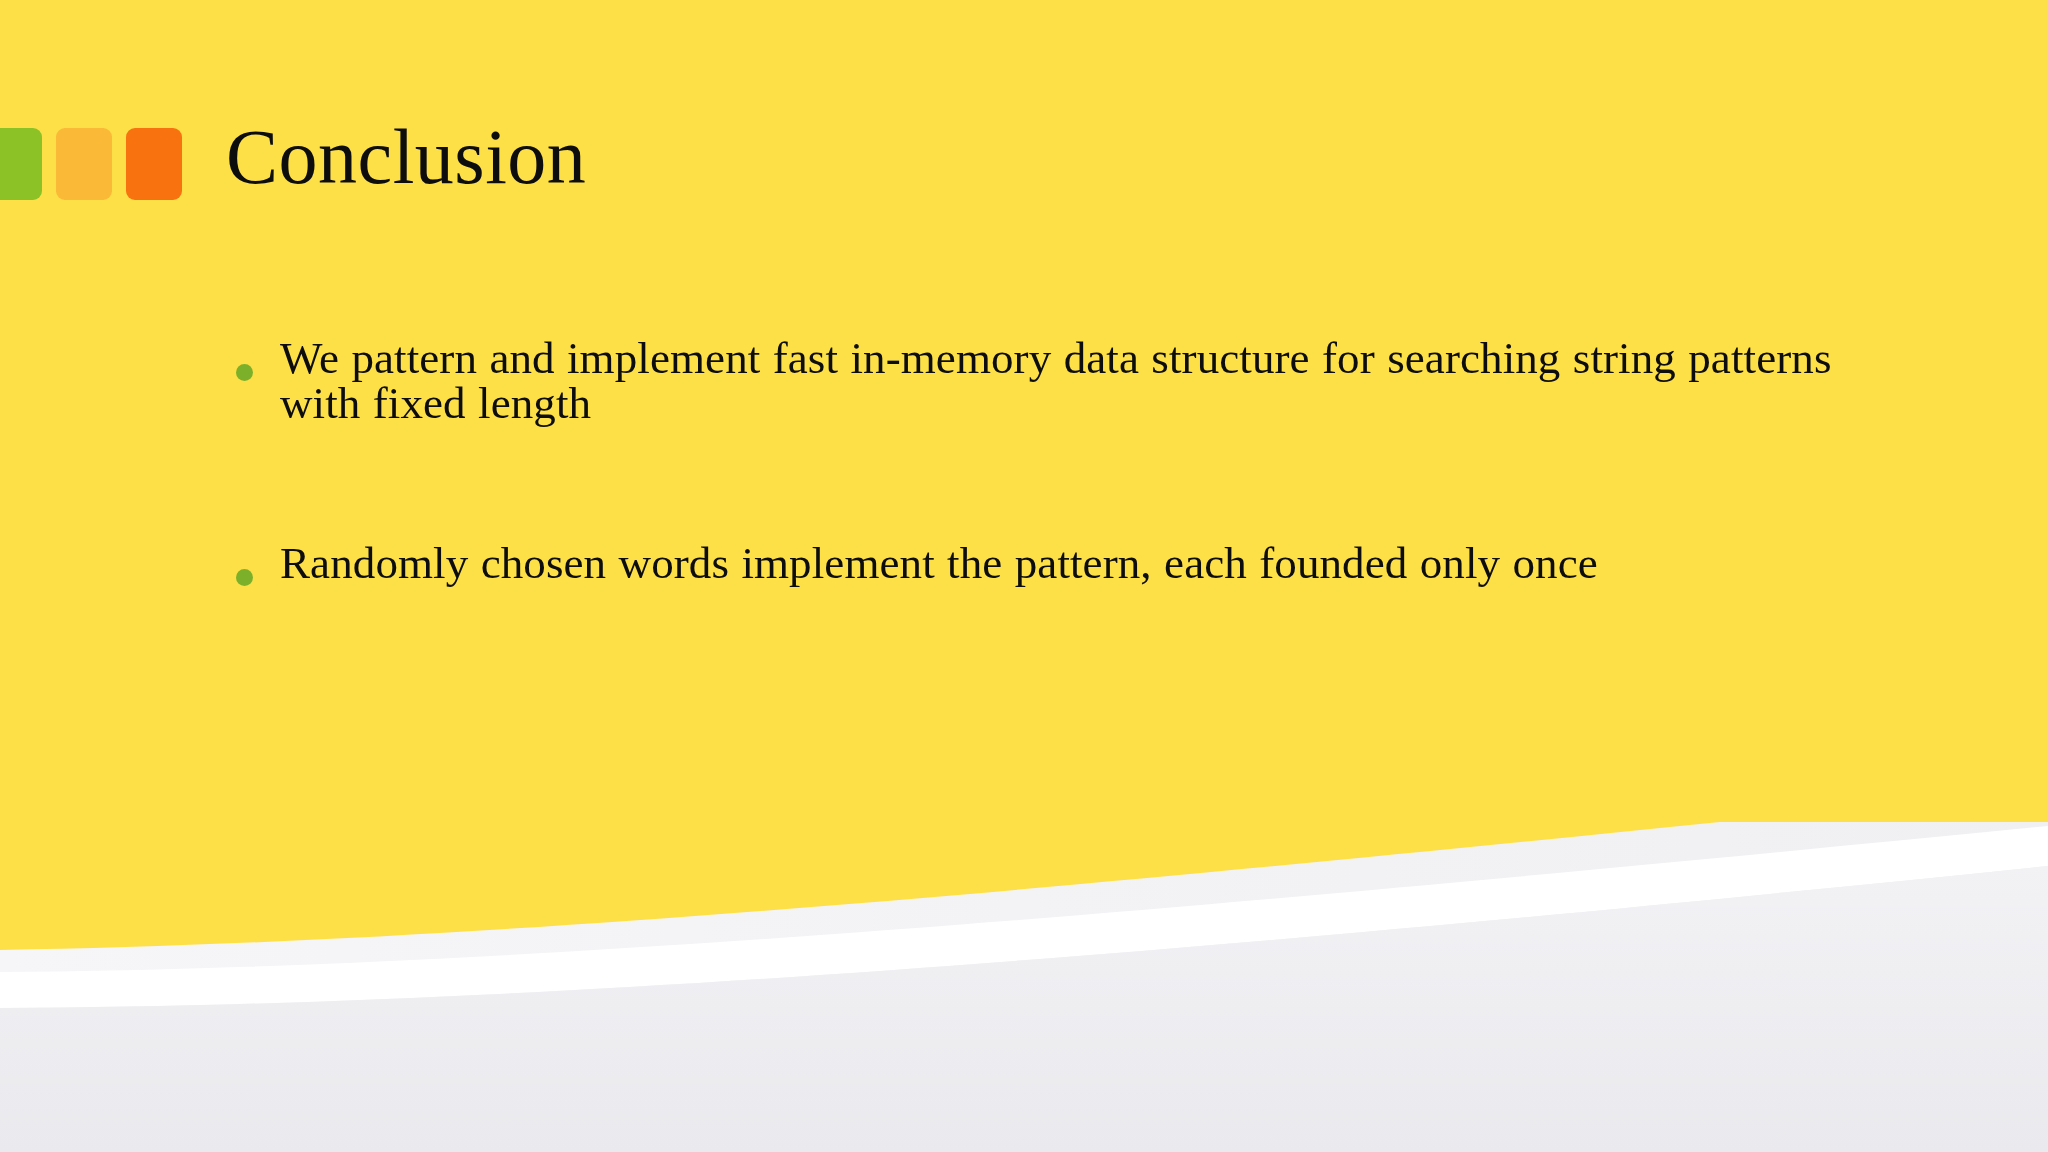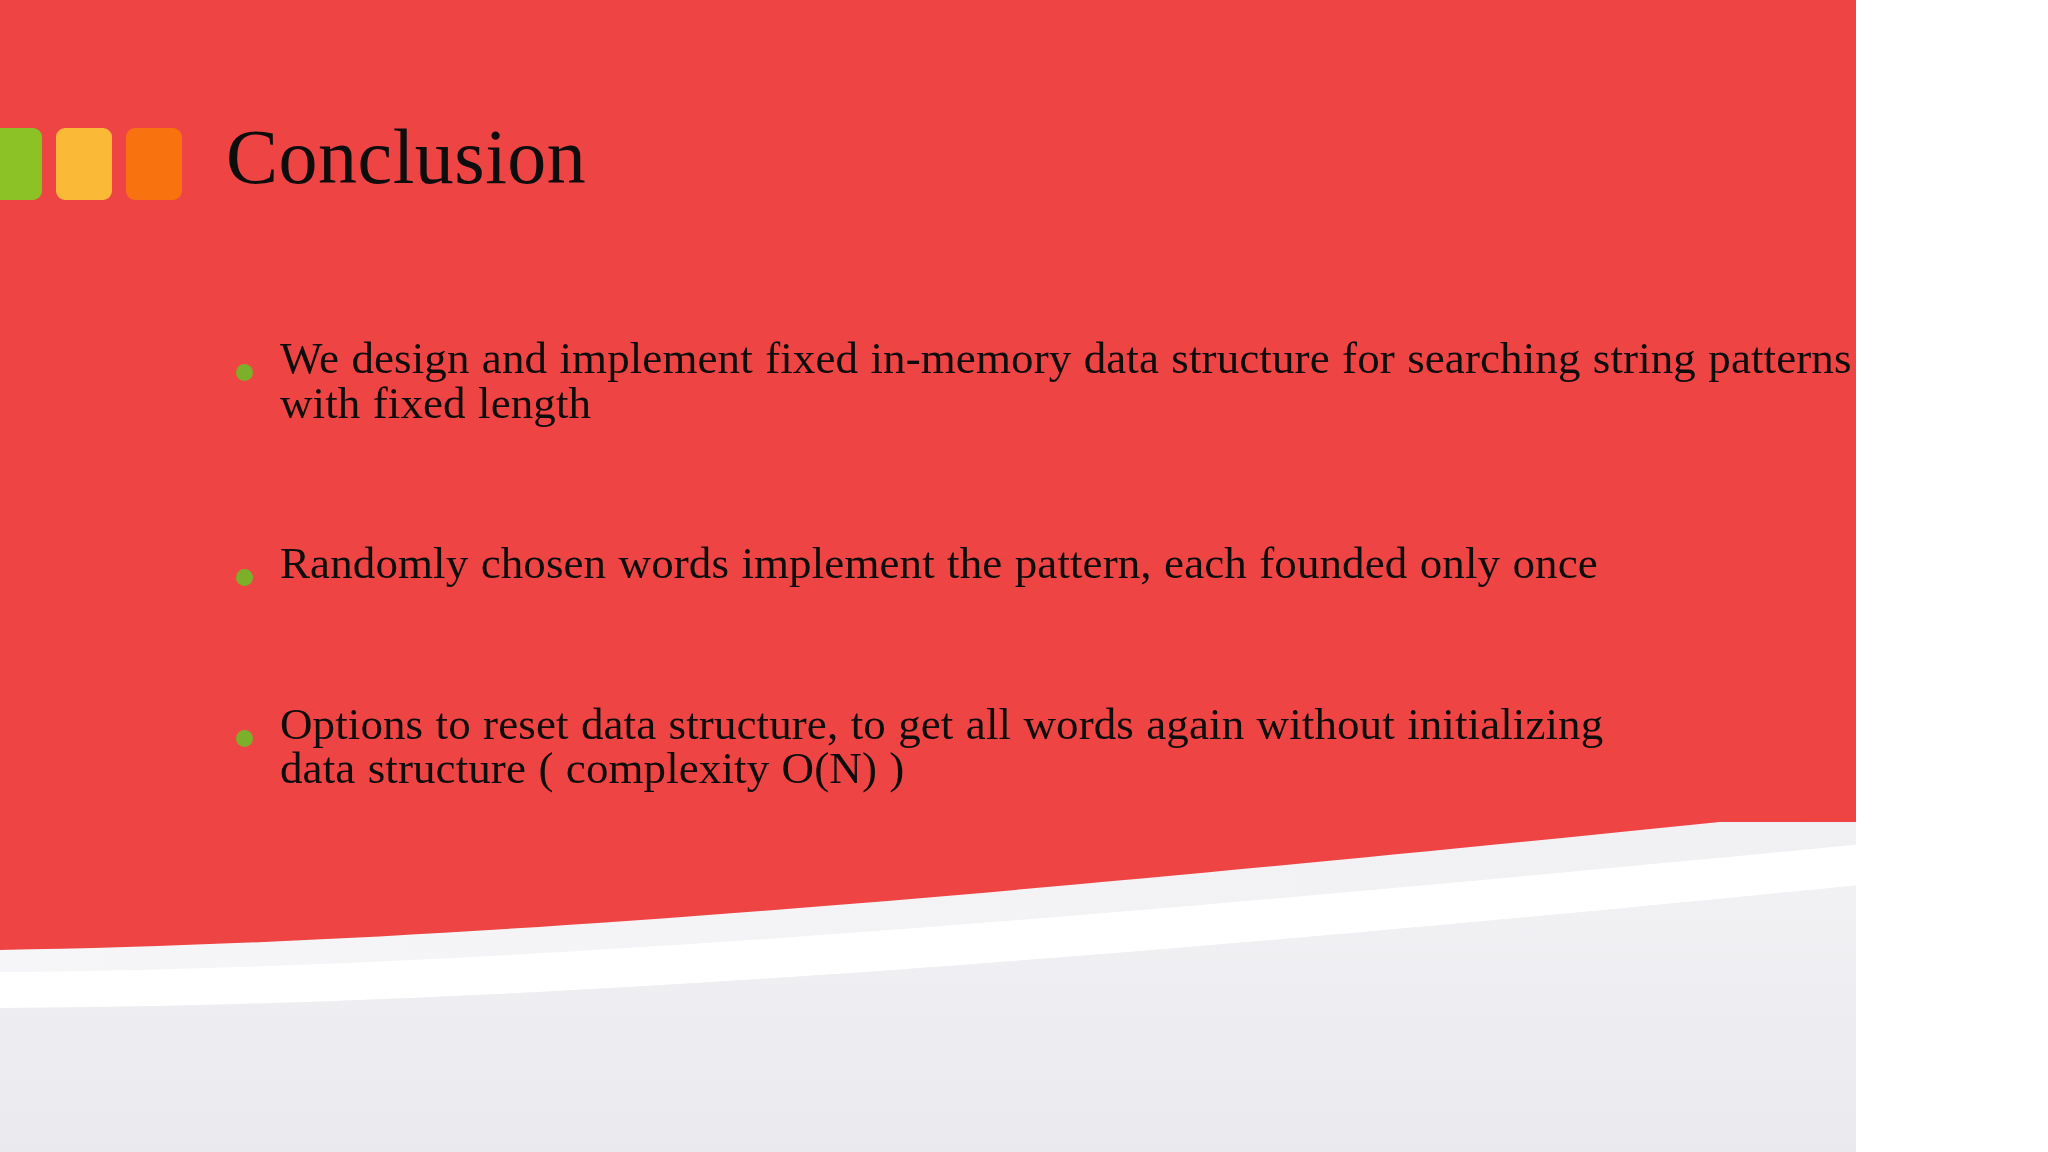"Conclusion" #slide { background: #ef4444 -> #fde047; width: 1856px -> 2048px }
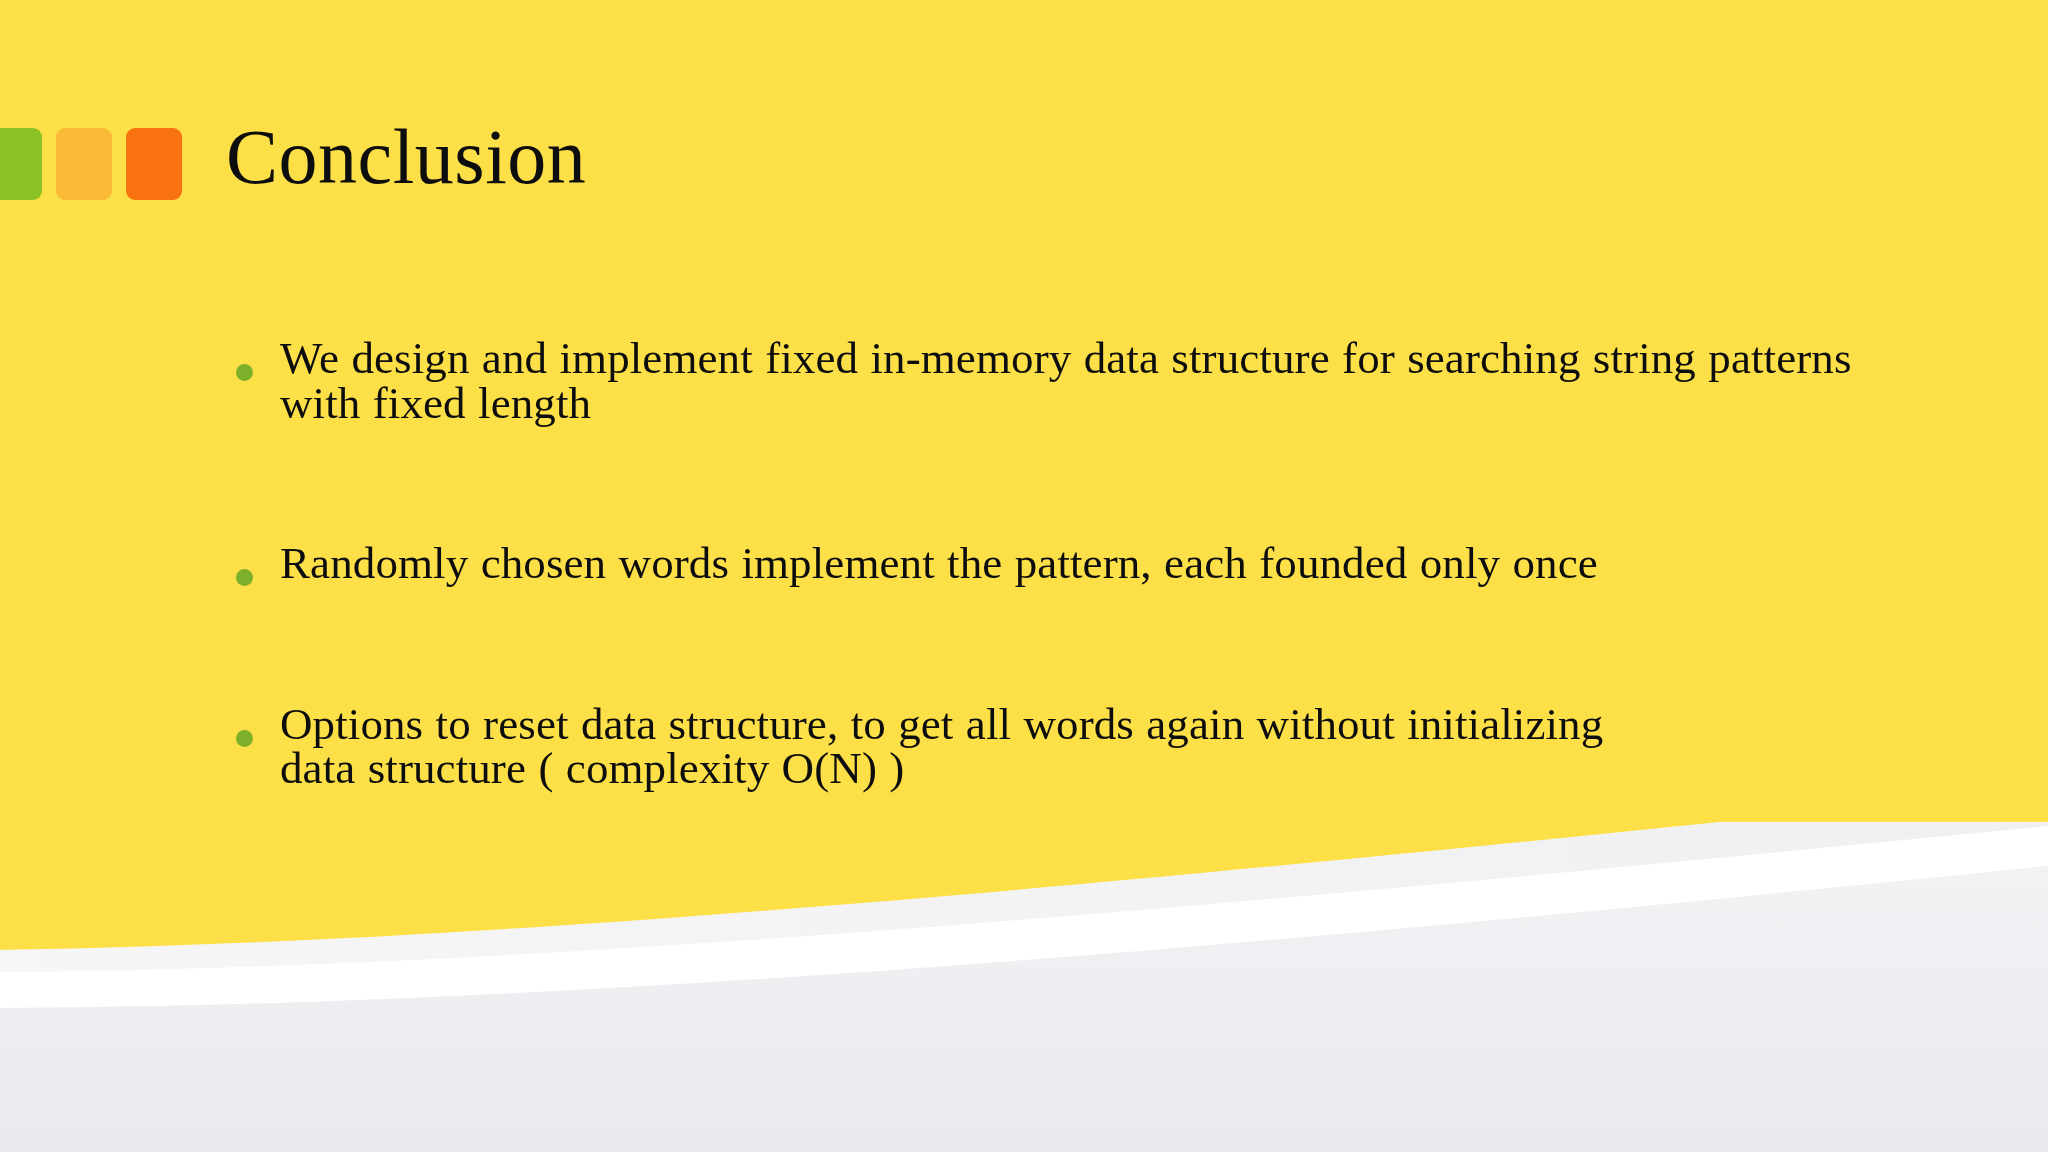"We design and implement fixed" span.bullet-text { text: design and implement fixed -> pattern and implement fast }
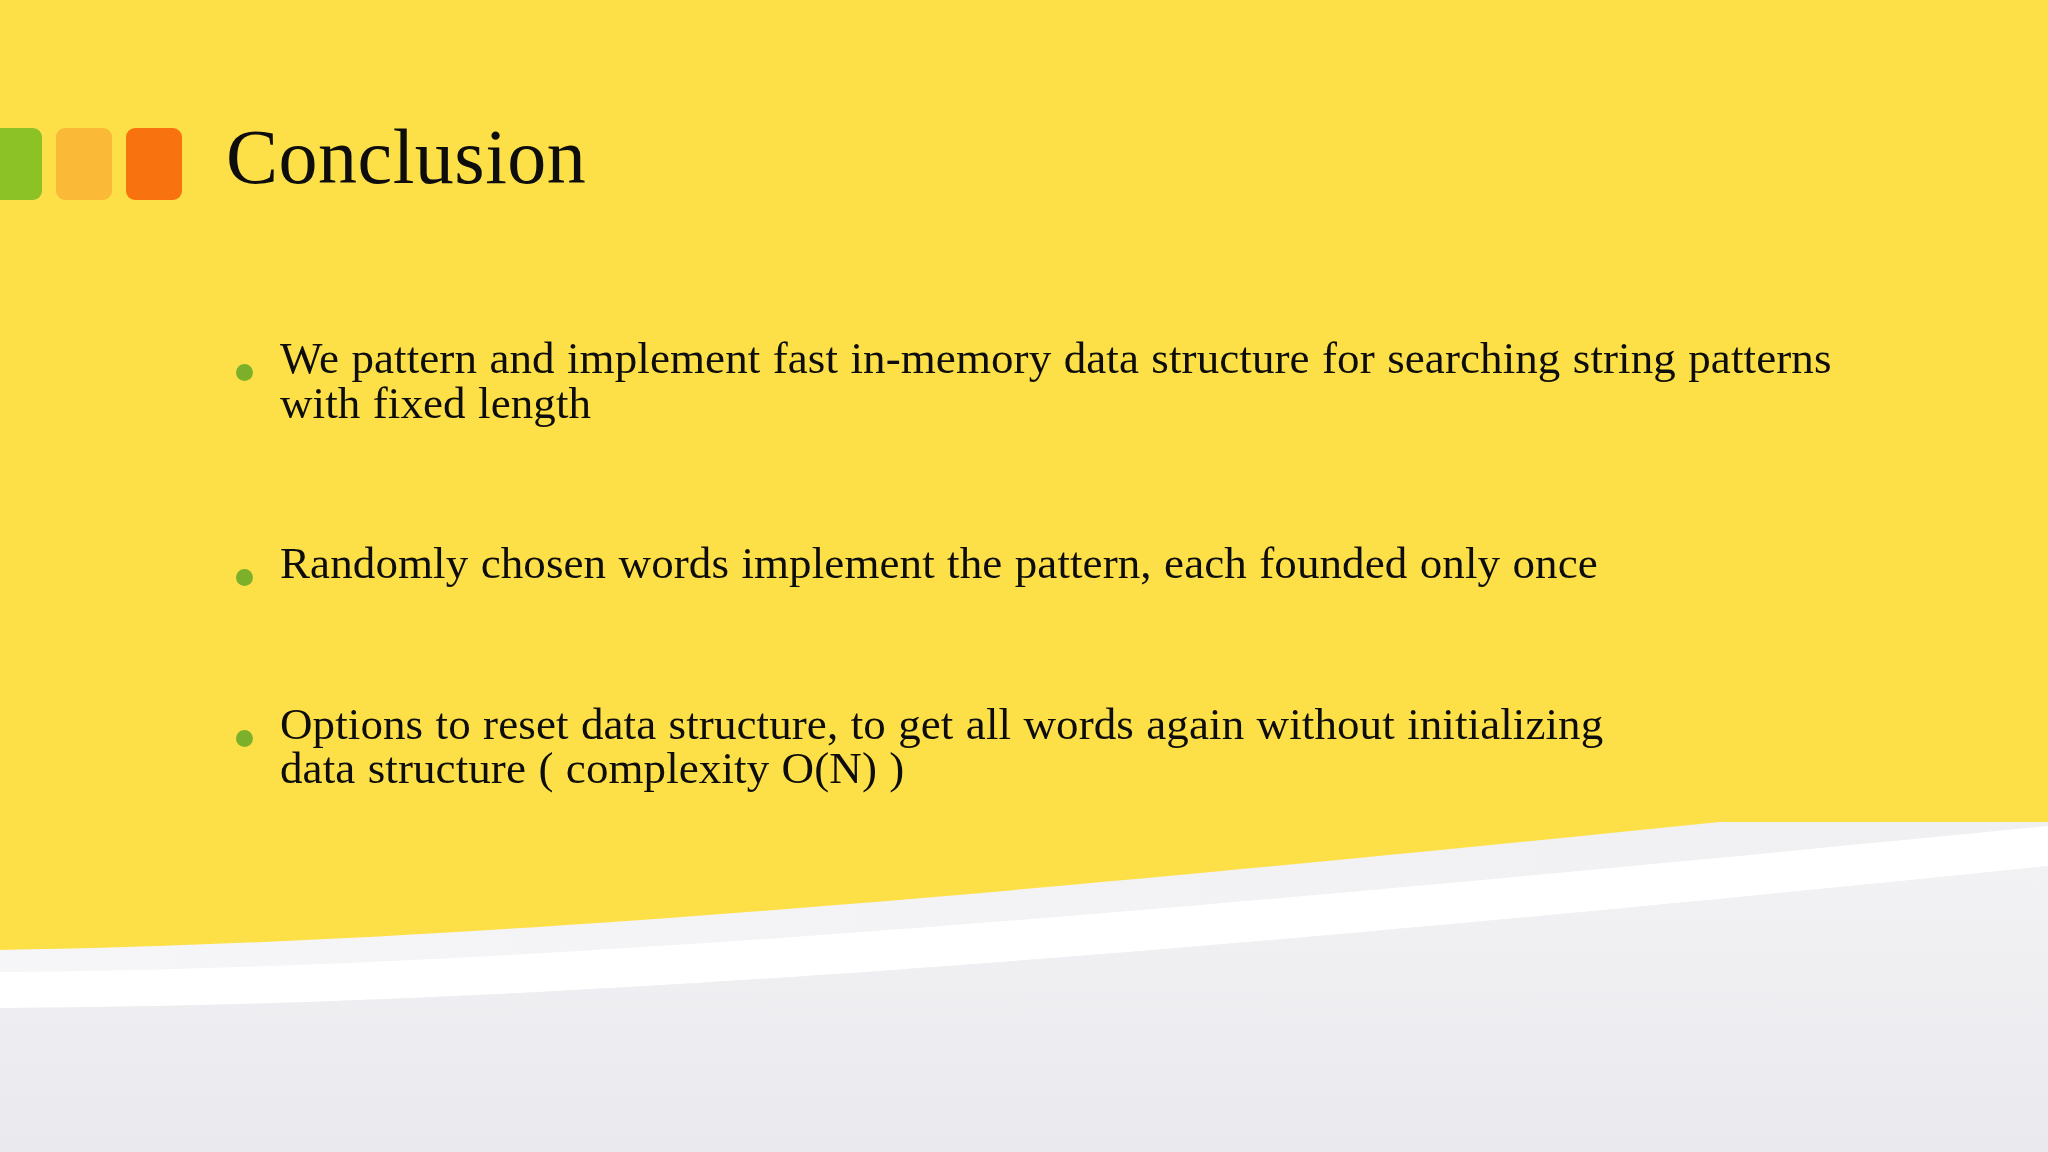"Options to reset data structure," div.bullet-row { html: <div> <span></span> <span>Options to reset data structure, to get all words again without initializing data structure ( complexity O(N) )</span> </div> -> none }
